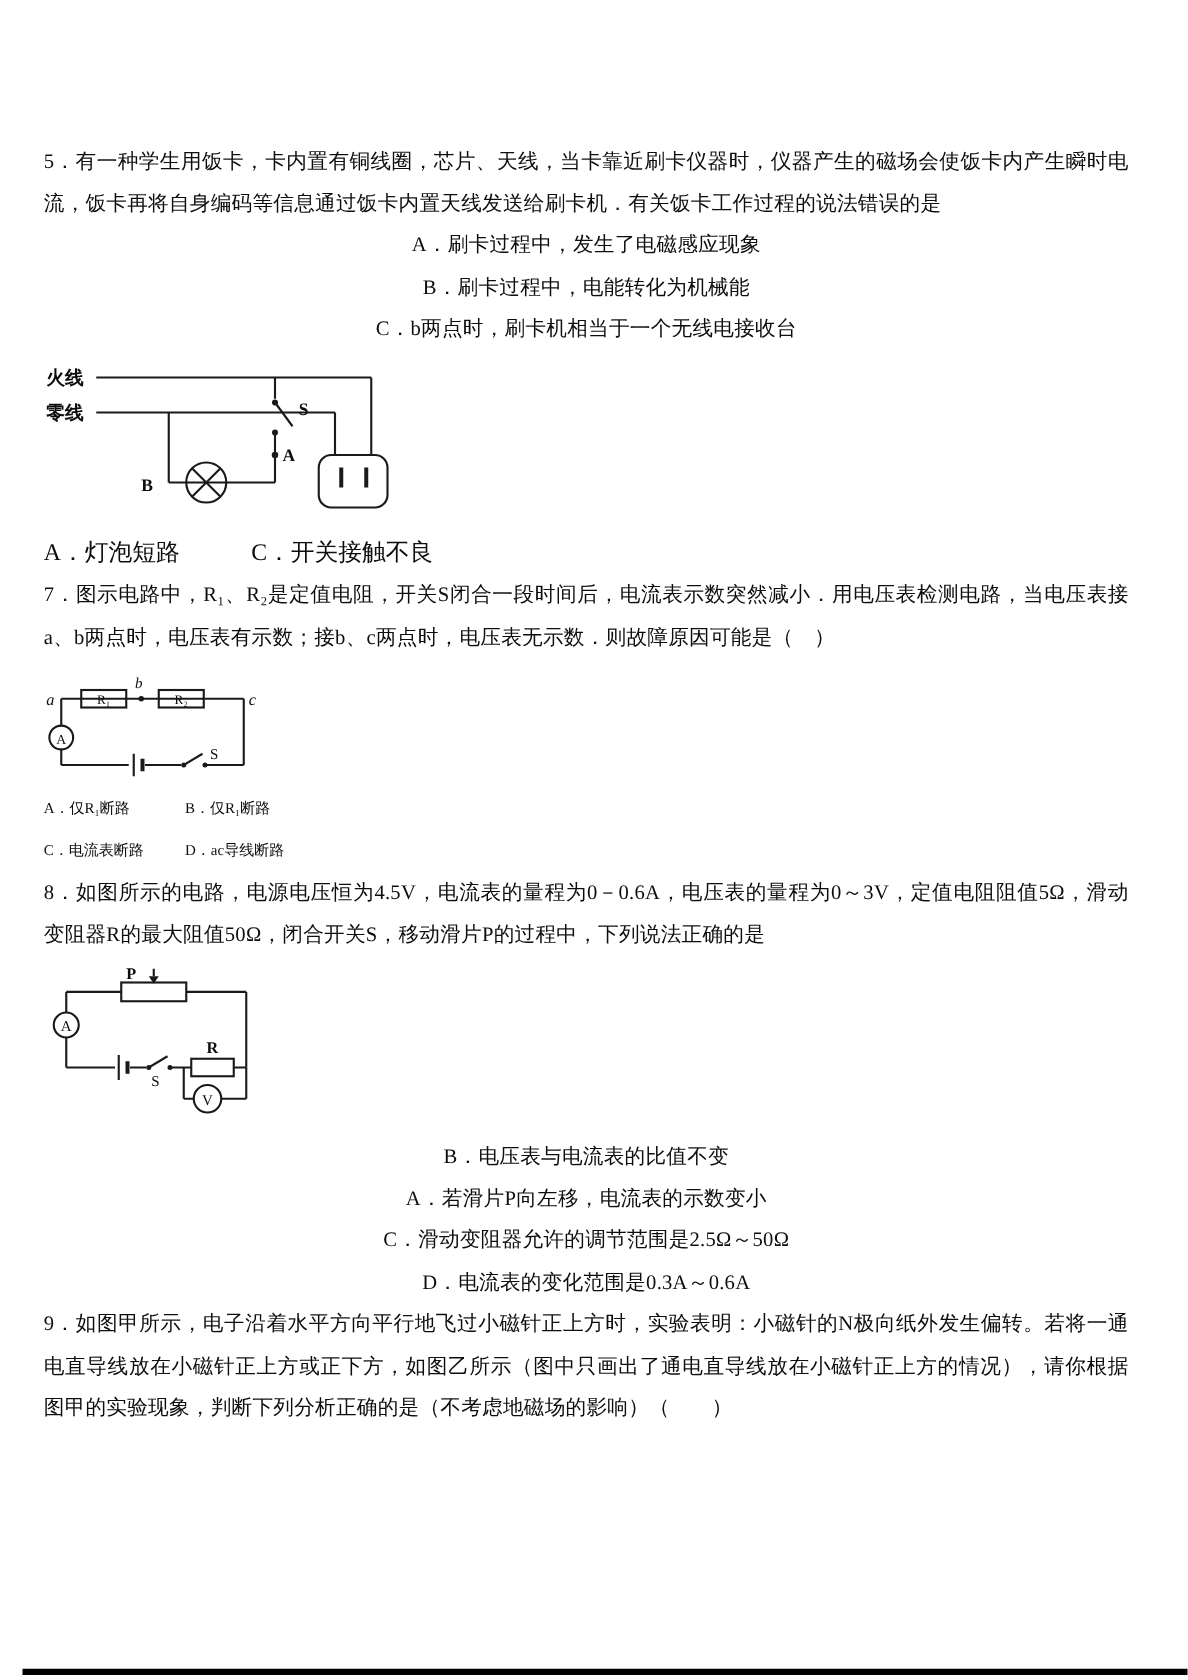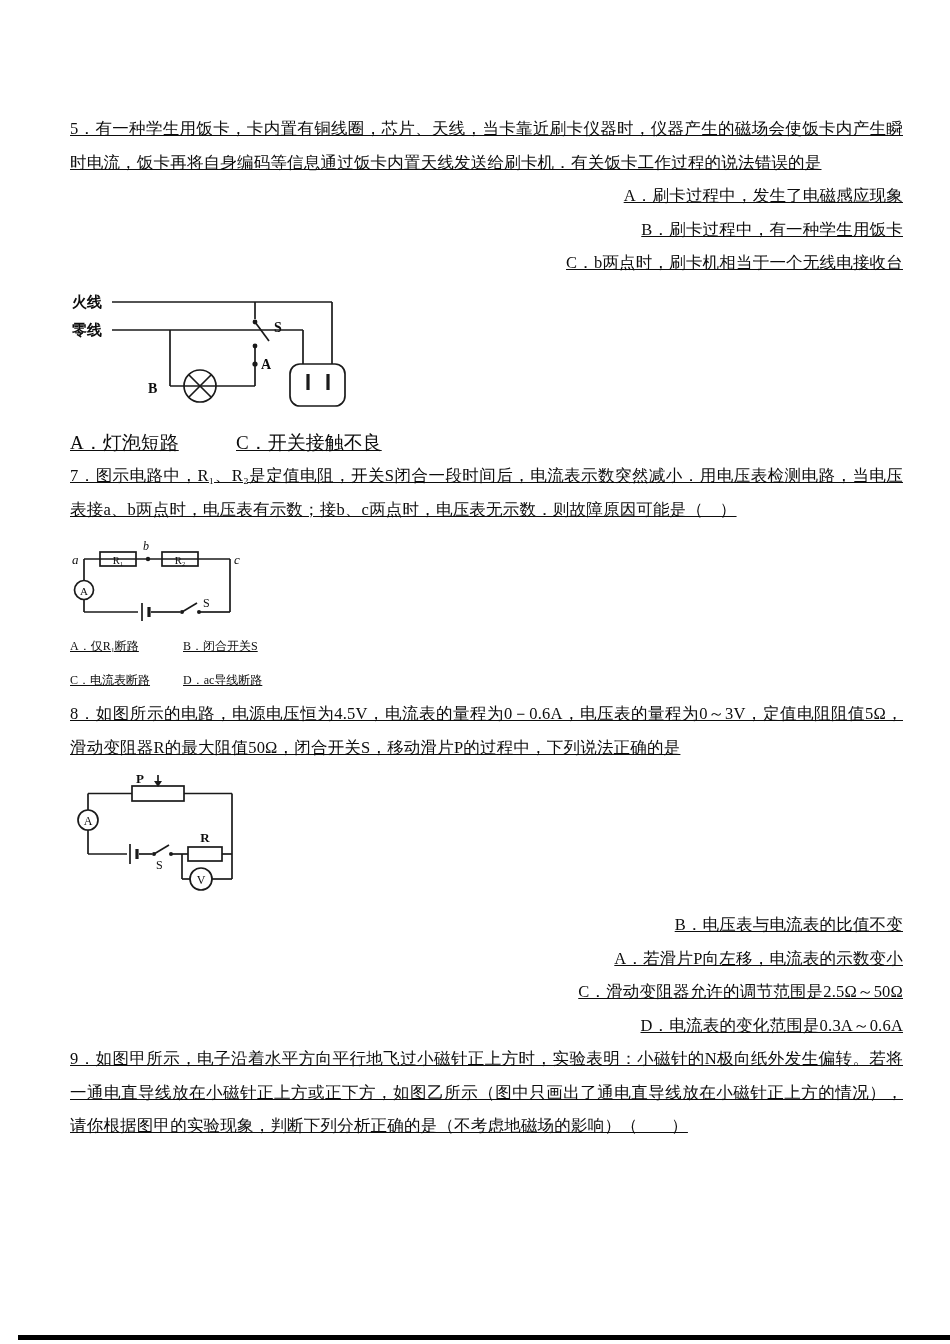"5．有一种学生用饭卡，卡内置有铜线圈，芯片、天线，当卡靠近刷卡仪器时，仪器产生的" .page { padding: 112px 47px 0 70px -> 112px 47px 0 35px; text-decoration: underline -> none }
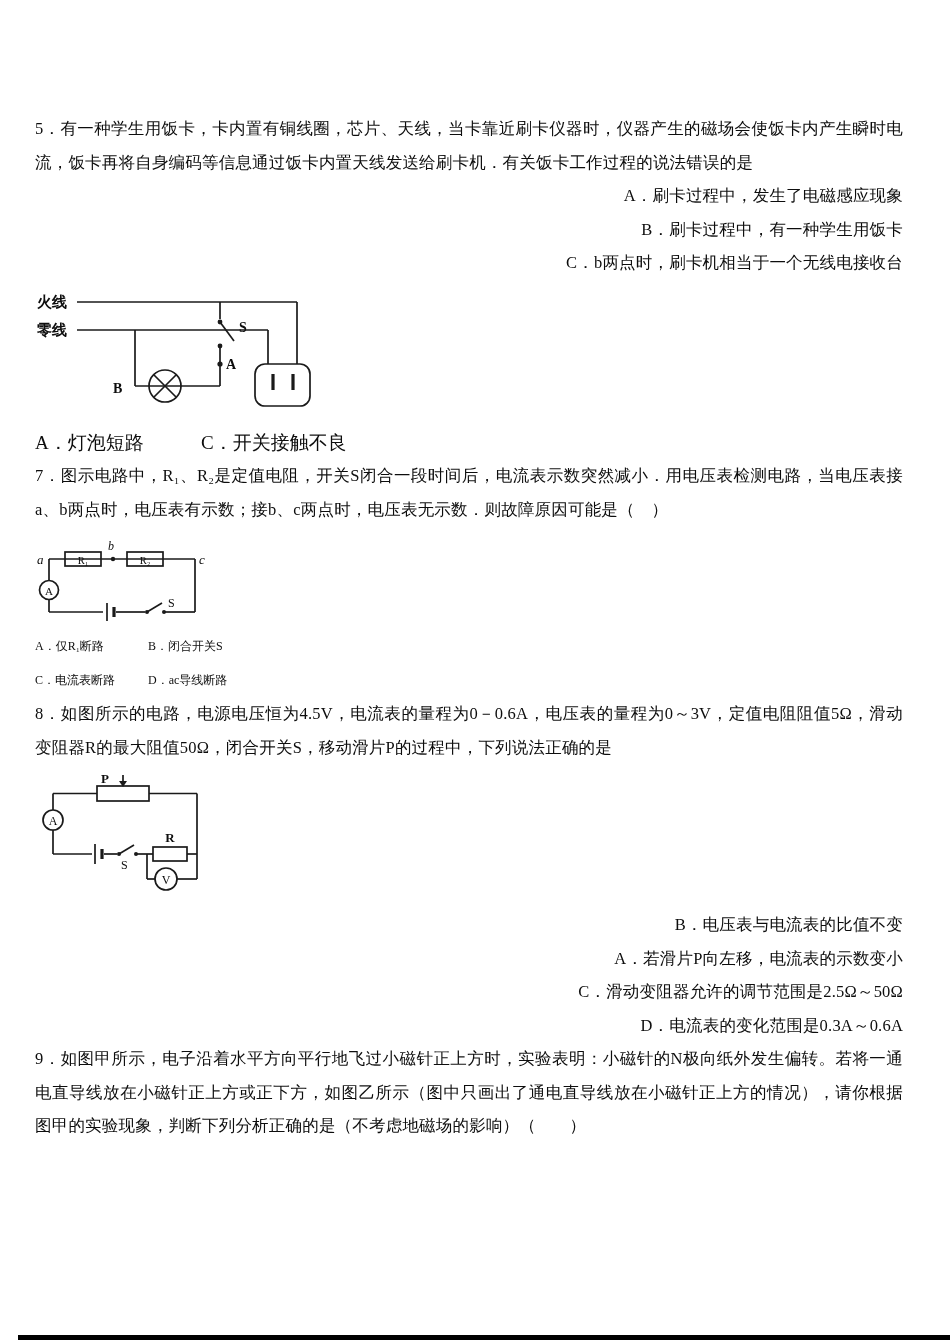"A．刷卡过程中，发生了电磁感应现象" p.opt { text-align: right -> center }
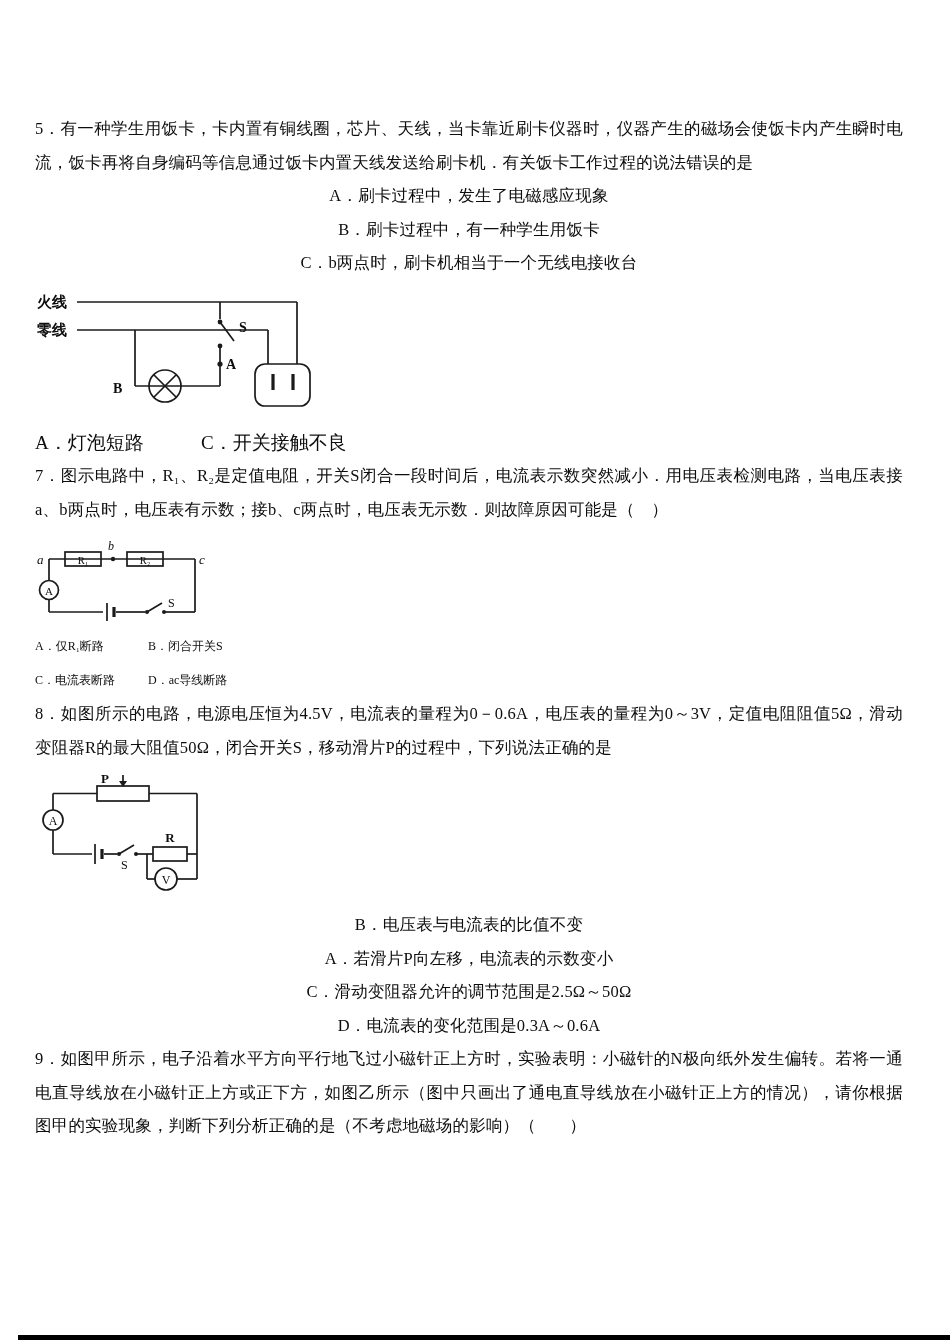"B．刷卡过程中，有一种学生用饭卡" p.line { text: 有一种学生用饭卡 -> 电能转化为机械能 }
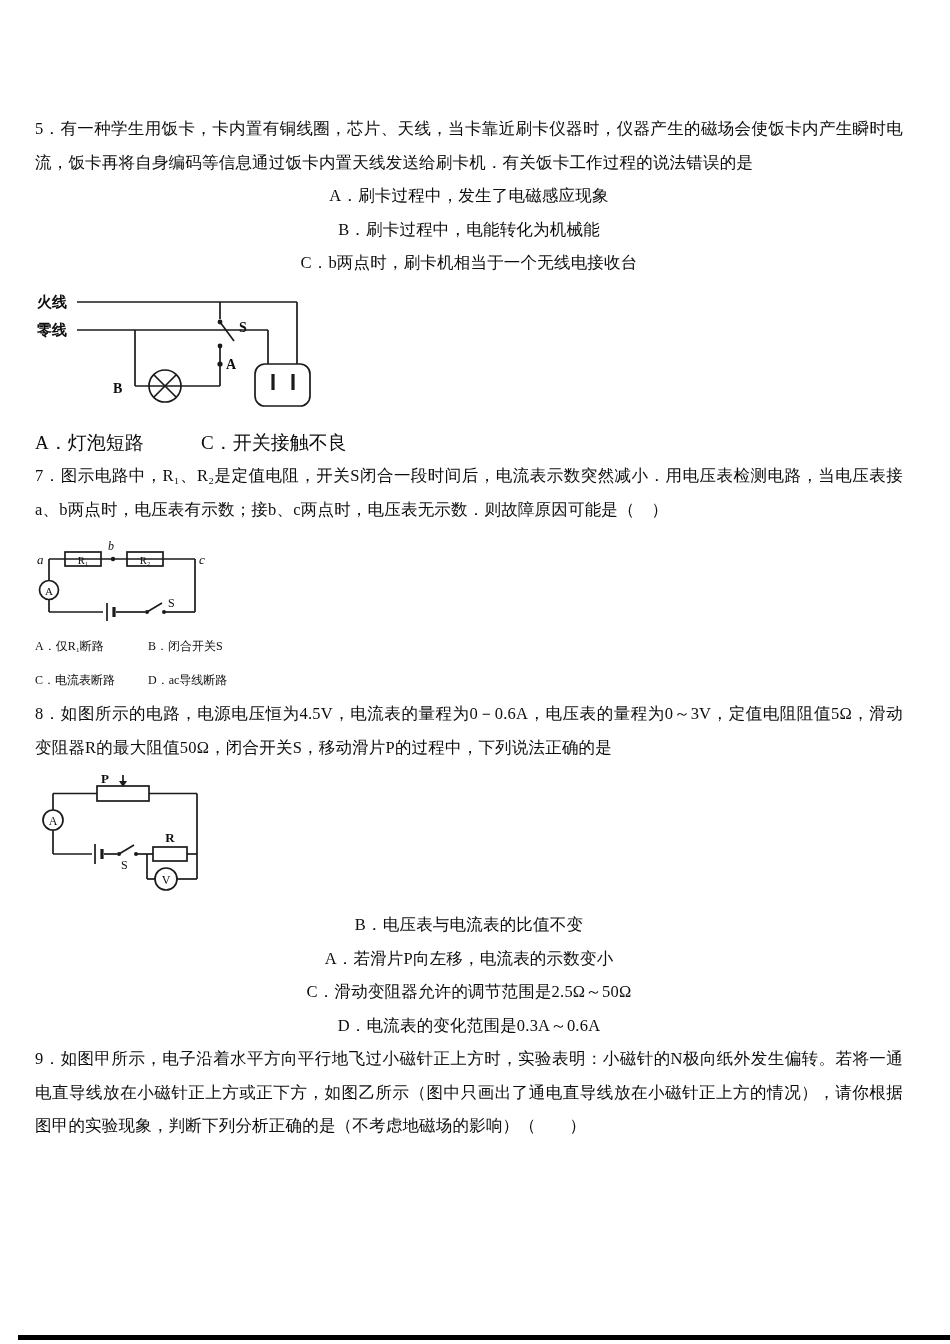"B．闭合开关S" span { text: 闭合开关S -> 仅R₁断路 }
